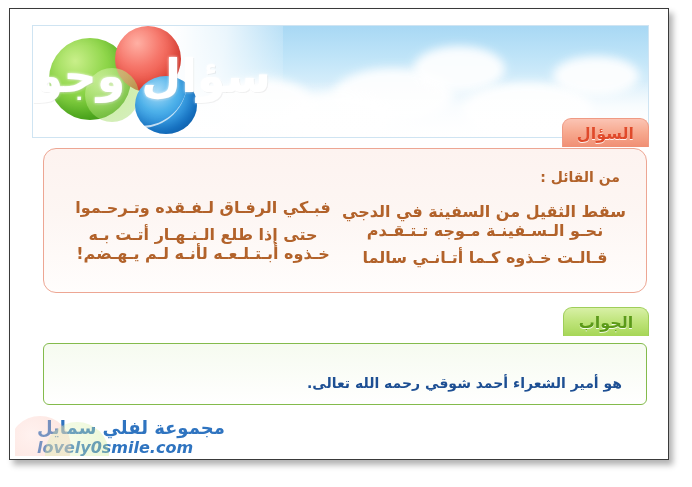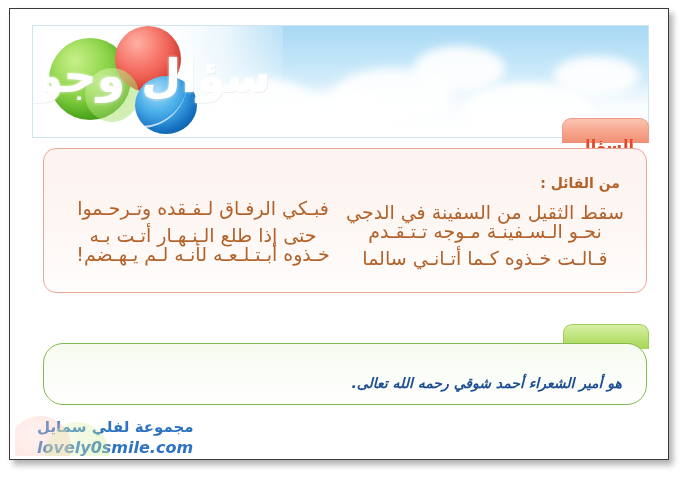"السؤال" .tab { height: 15px -> 29px; padding: 12px 14px -> 0 14px }
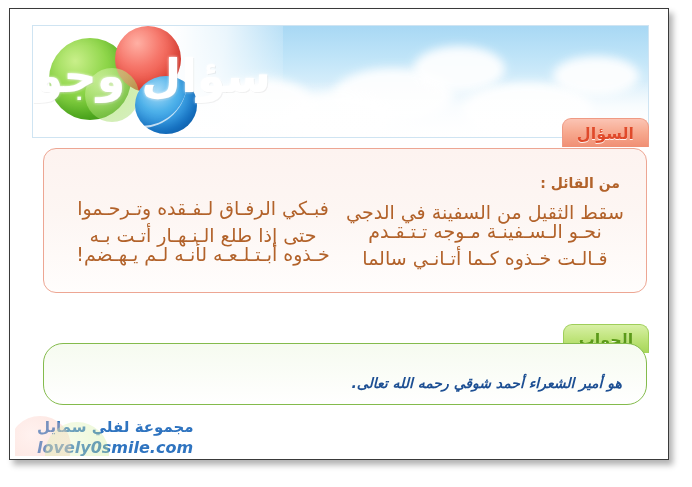"من القائل :" .q-prompt { top: 26px -> 20px }
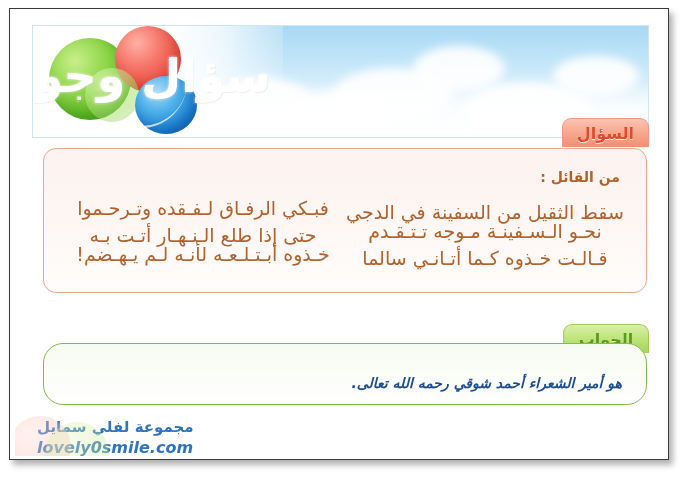"فبـكي الرفـاق لـفـقده وتـرحـموا" .hemistich { font-size: 19px -> 16px; font-weight: 400 -> 700 }
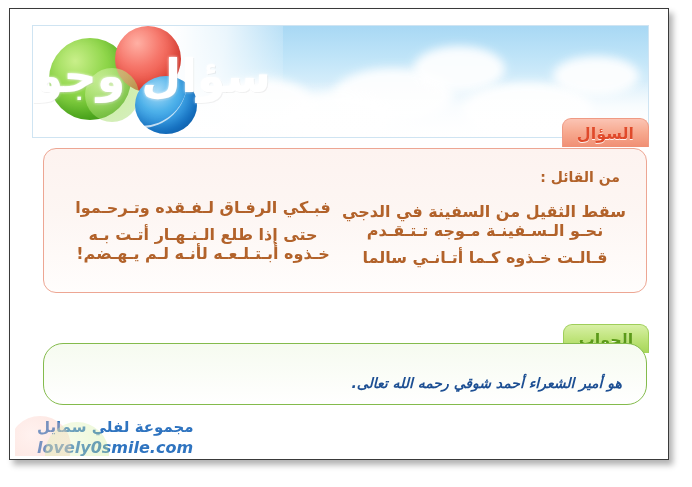"الجواب" .tab-answer { top: 310px -> 293px }
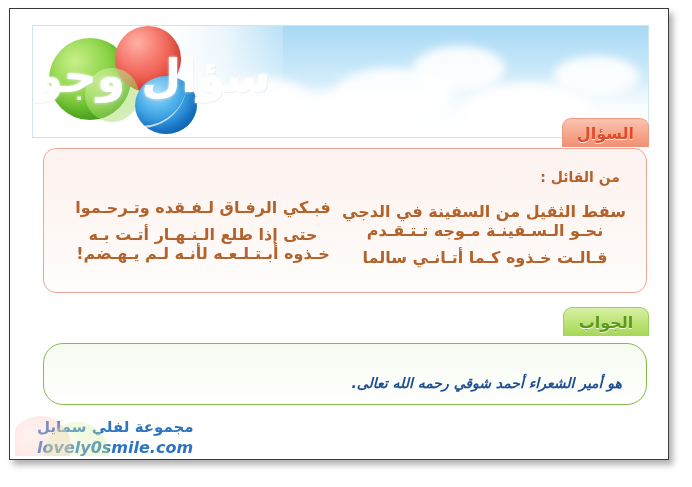"هو أمير الشعراء أحمد شوقي" .a-box { border-radius: 20px -> 6px; font-style: italic -> none }
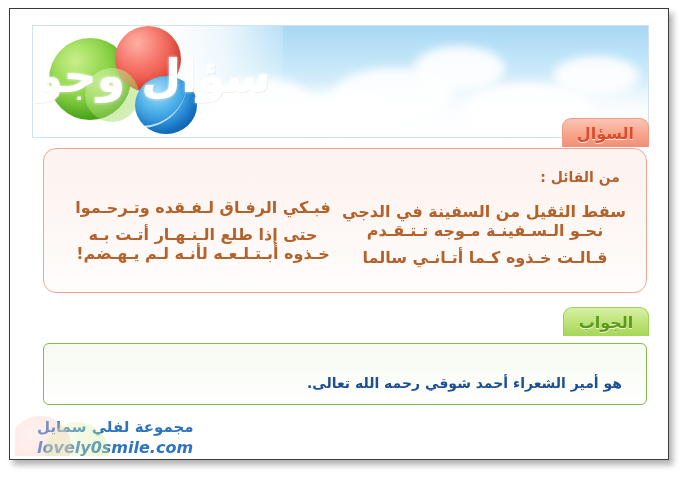"مجموعة لفلي سمايل" .footer-ar { font-size: 15px -> 18px }
